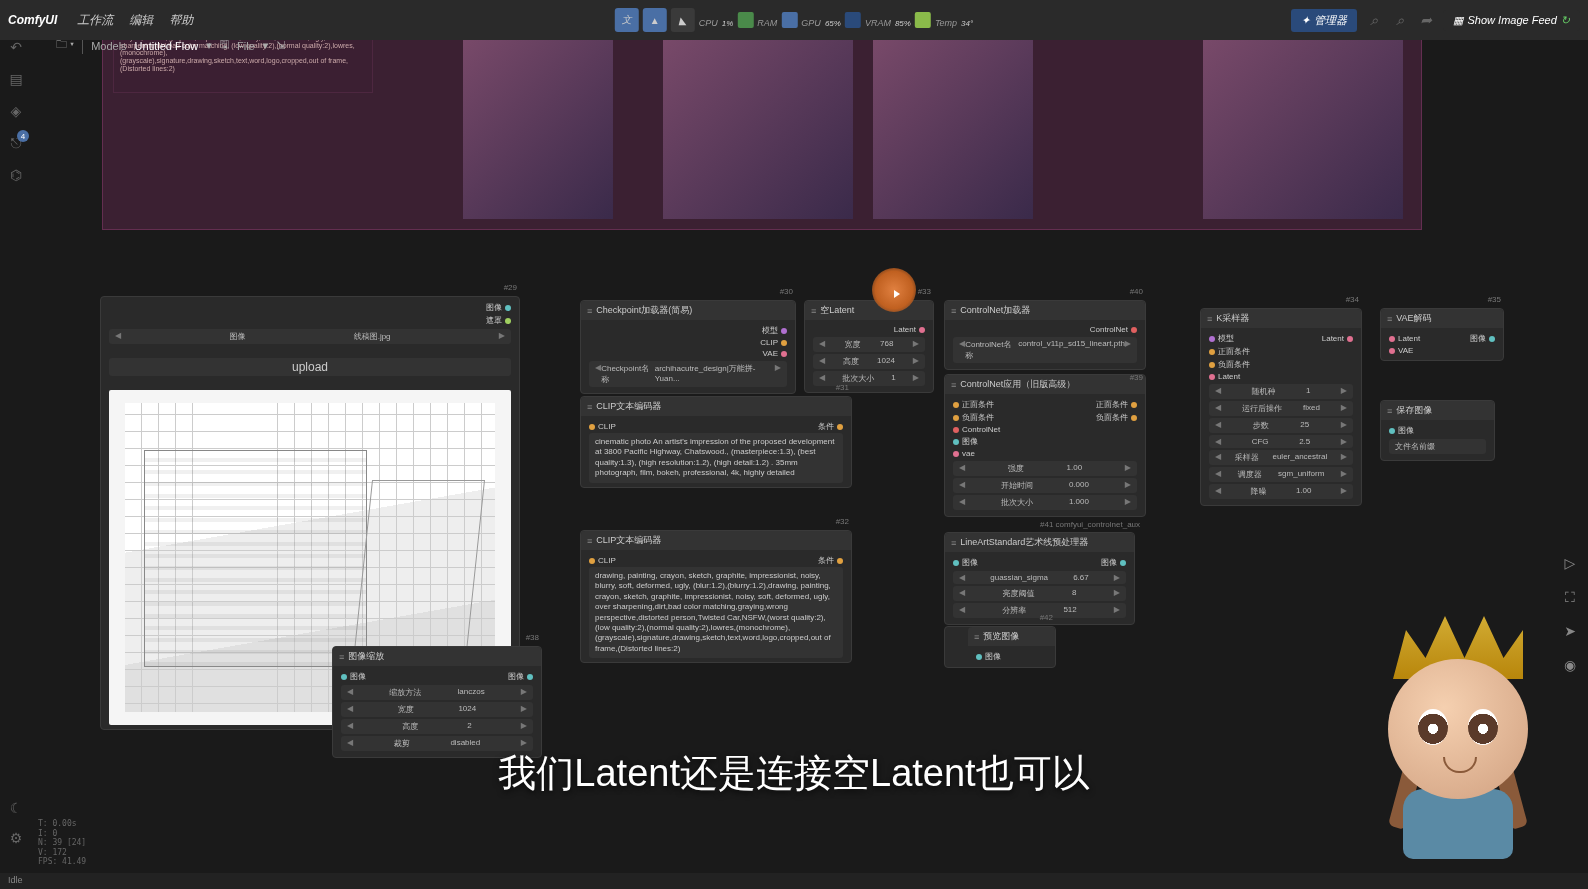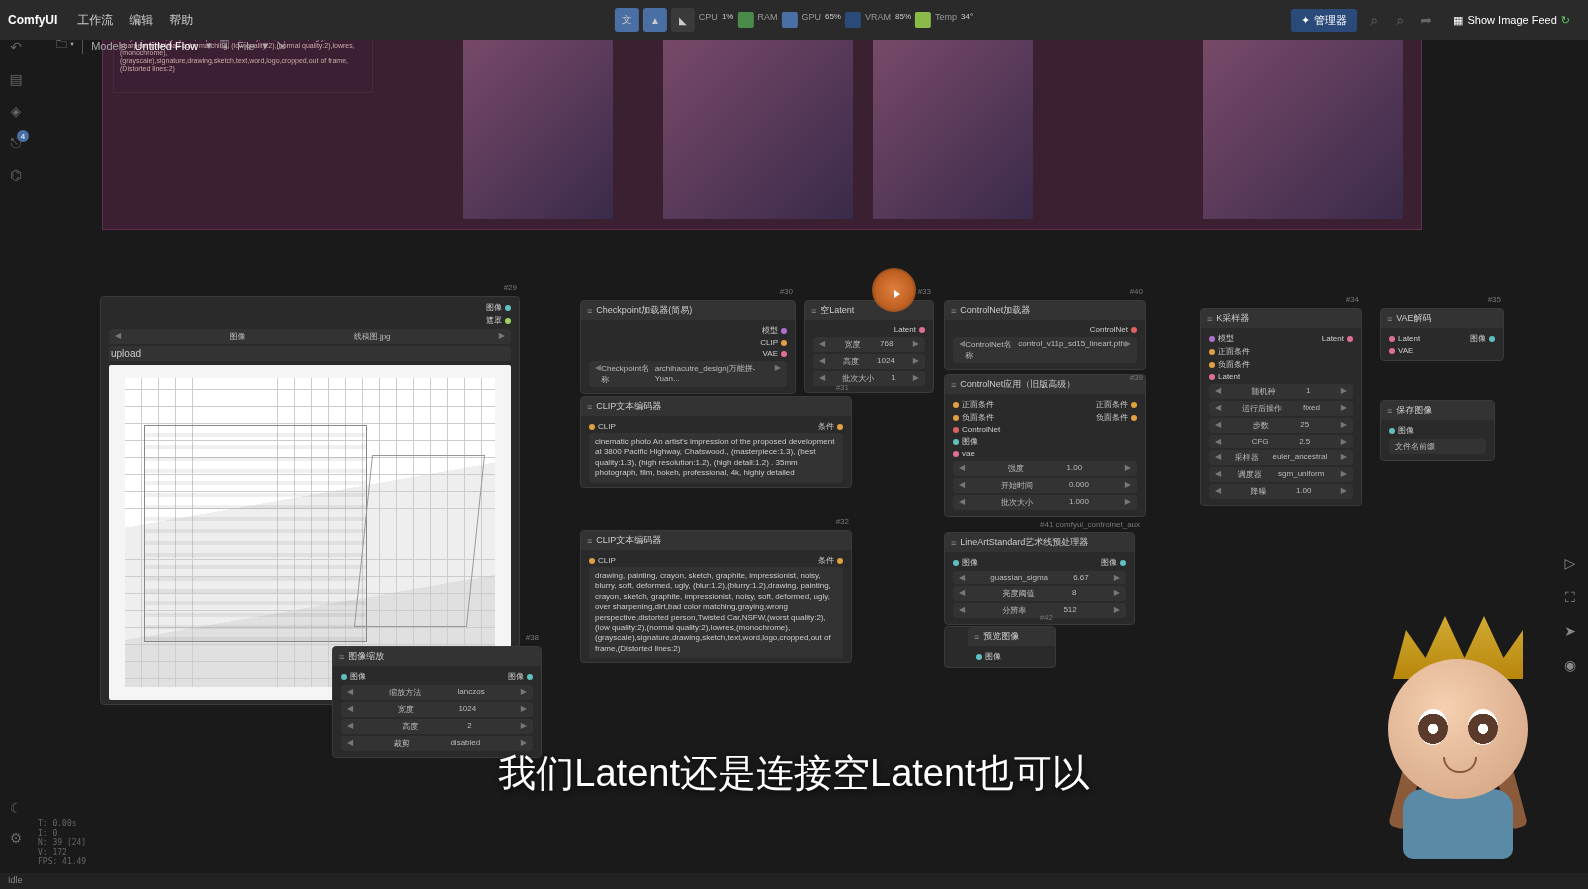"ComfyUI" .topbar { font-style: none -> italic }
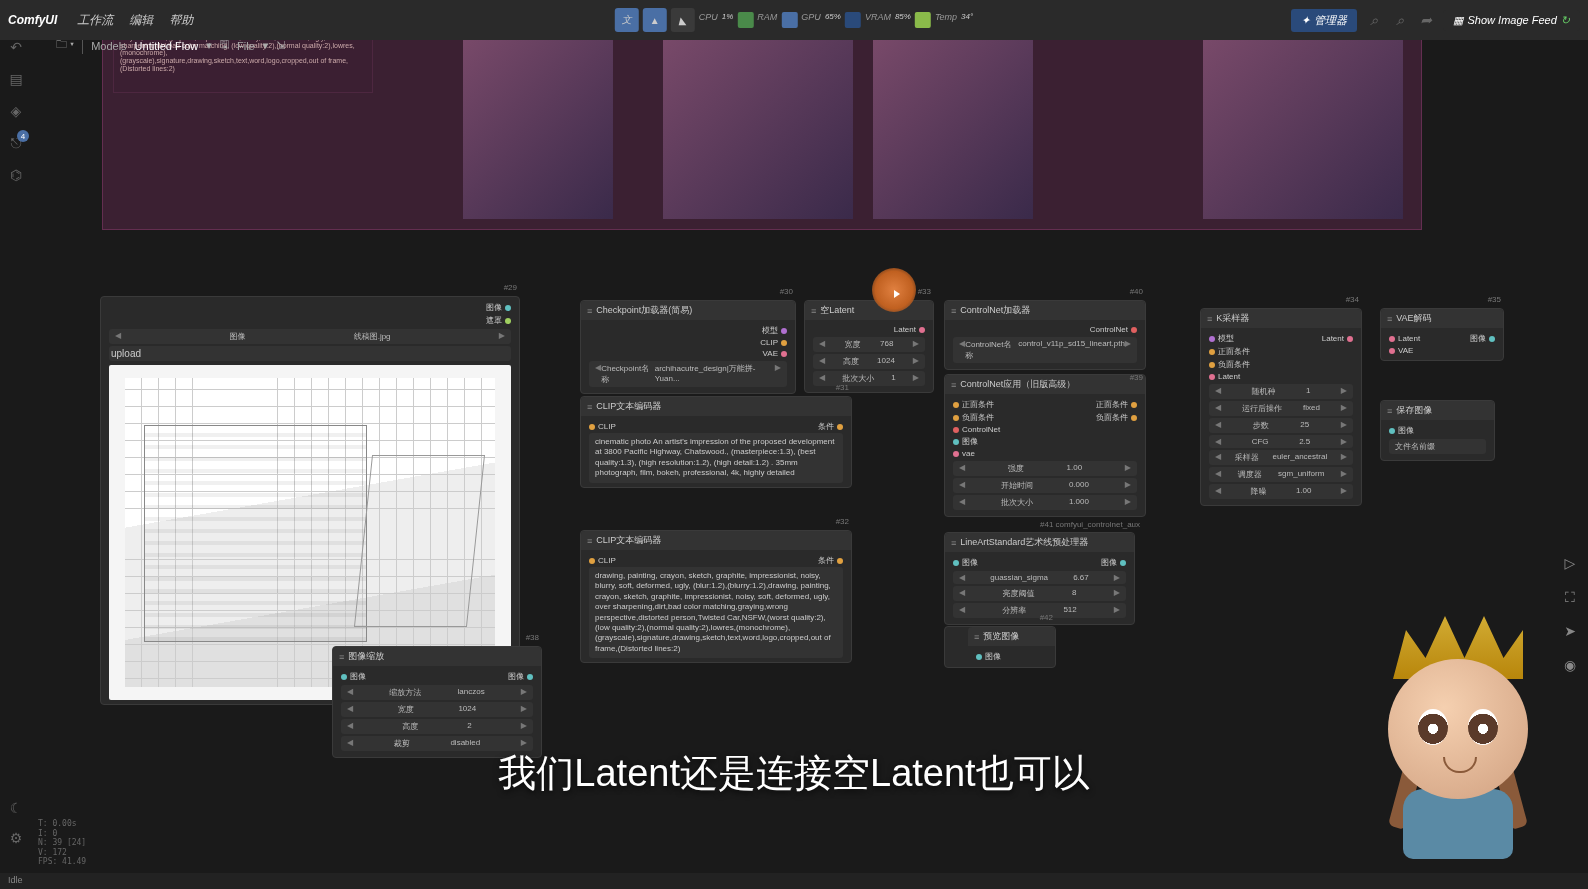"CPU" .stat-block { align-items: flex-start -> flex-end }
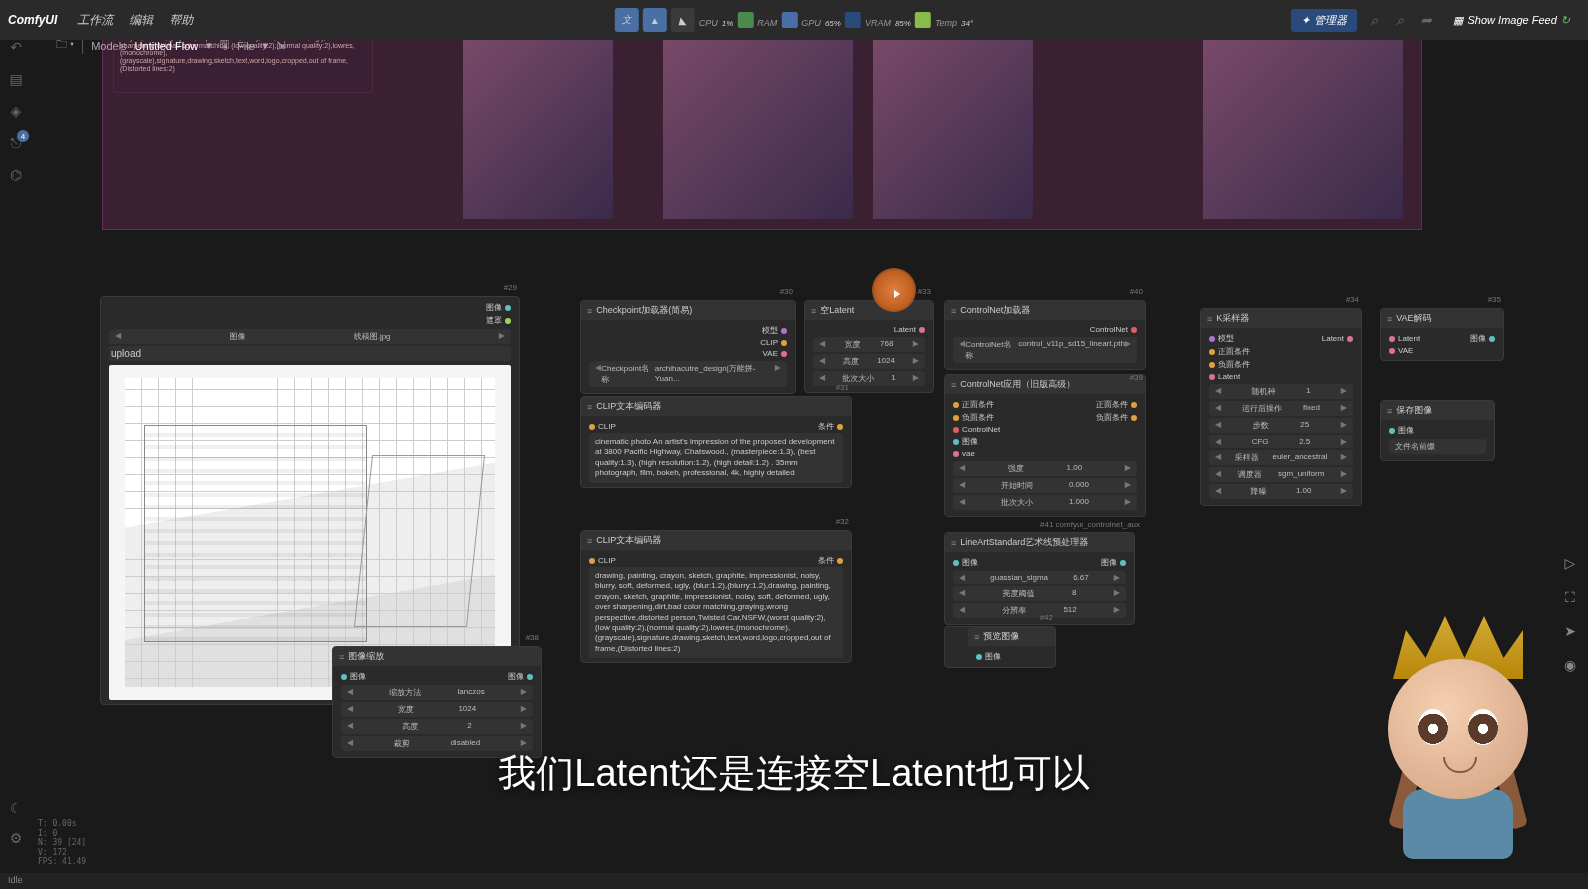"upload" .upload-btn { font-size: 10px -> 12px; margin: 2px 0 -> 14px 0; text-align: none -> center }
